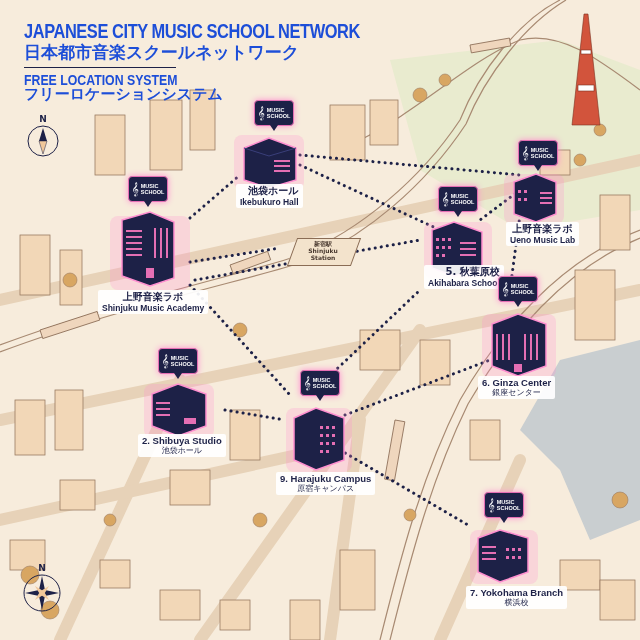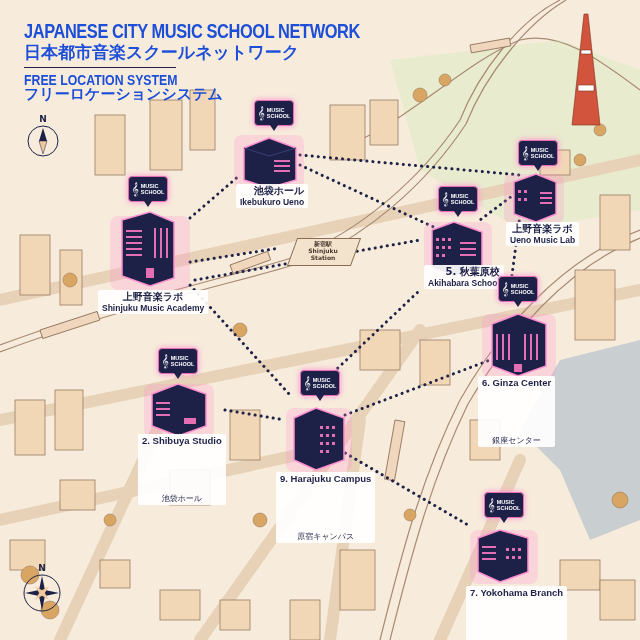"Ikebukuro Ueno" div.en { text: Ueno -> Hall }
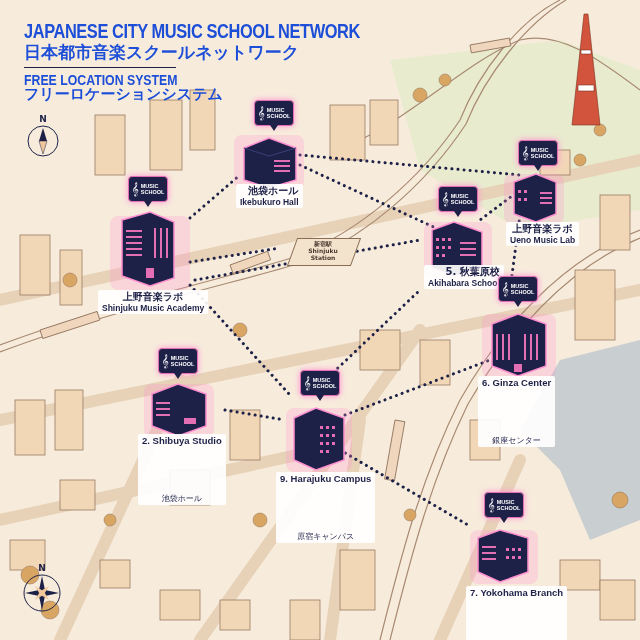"銀座センター" .label .jp-small { margin-top: 48px -> none }
